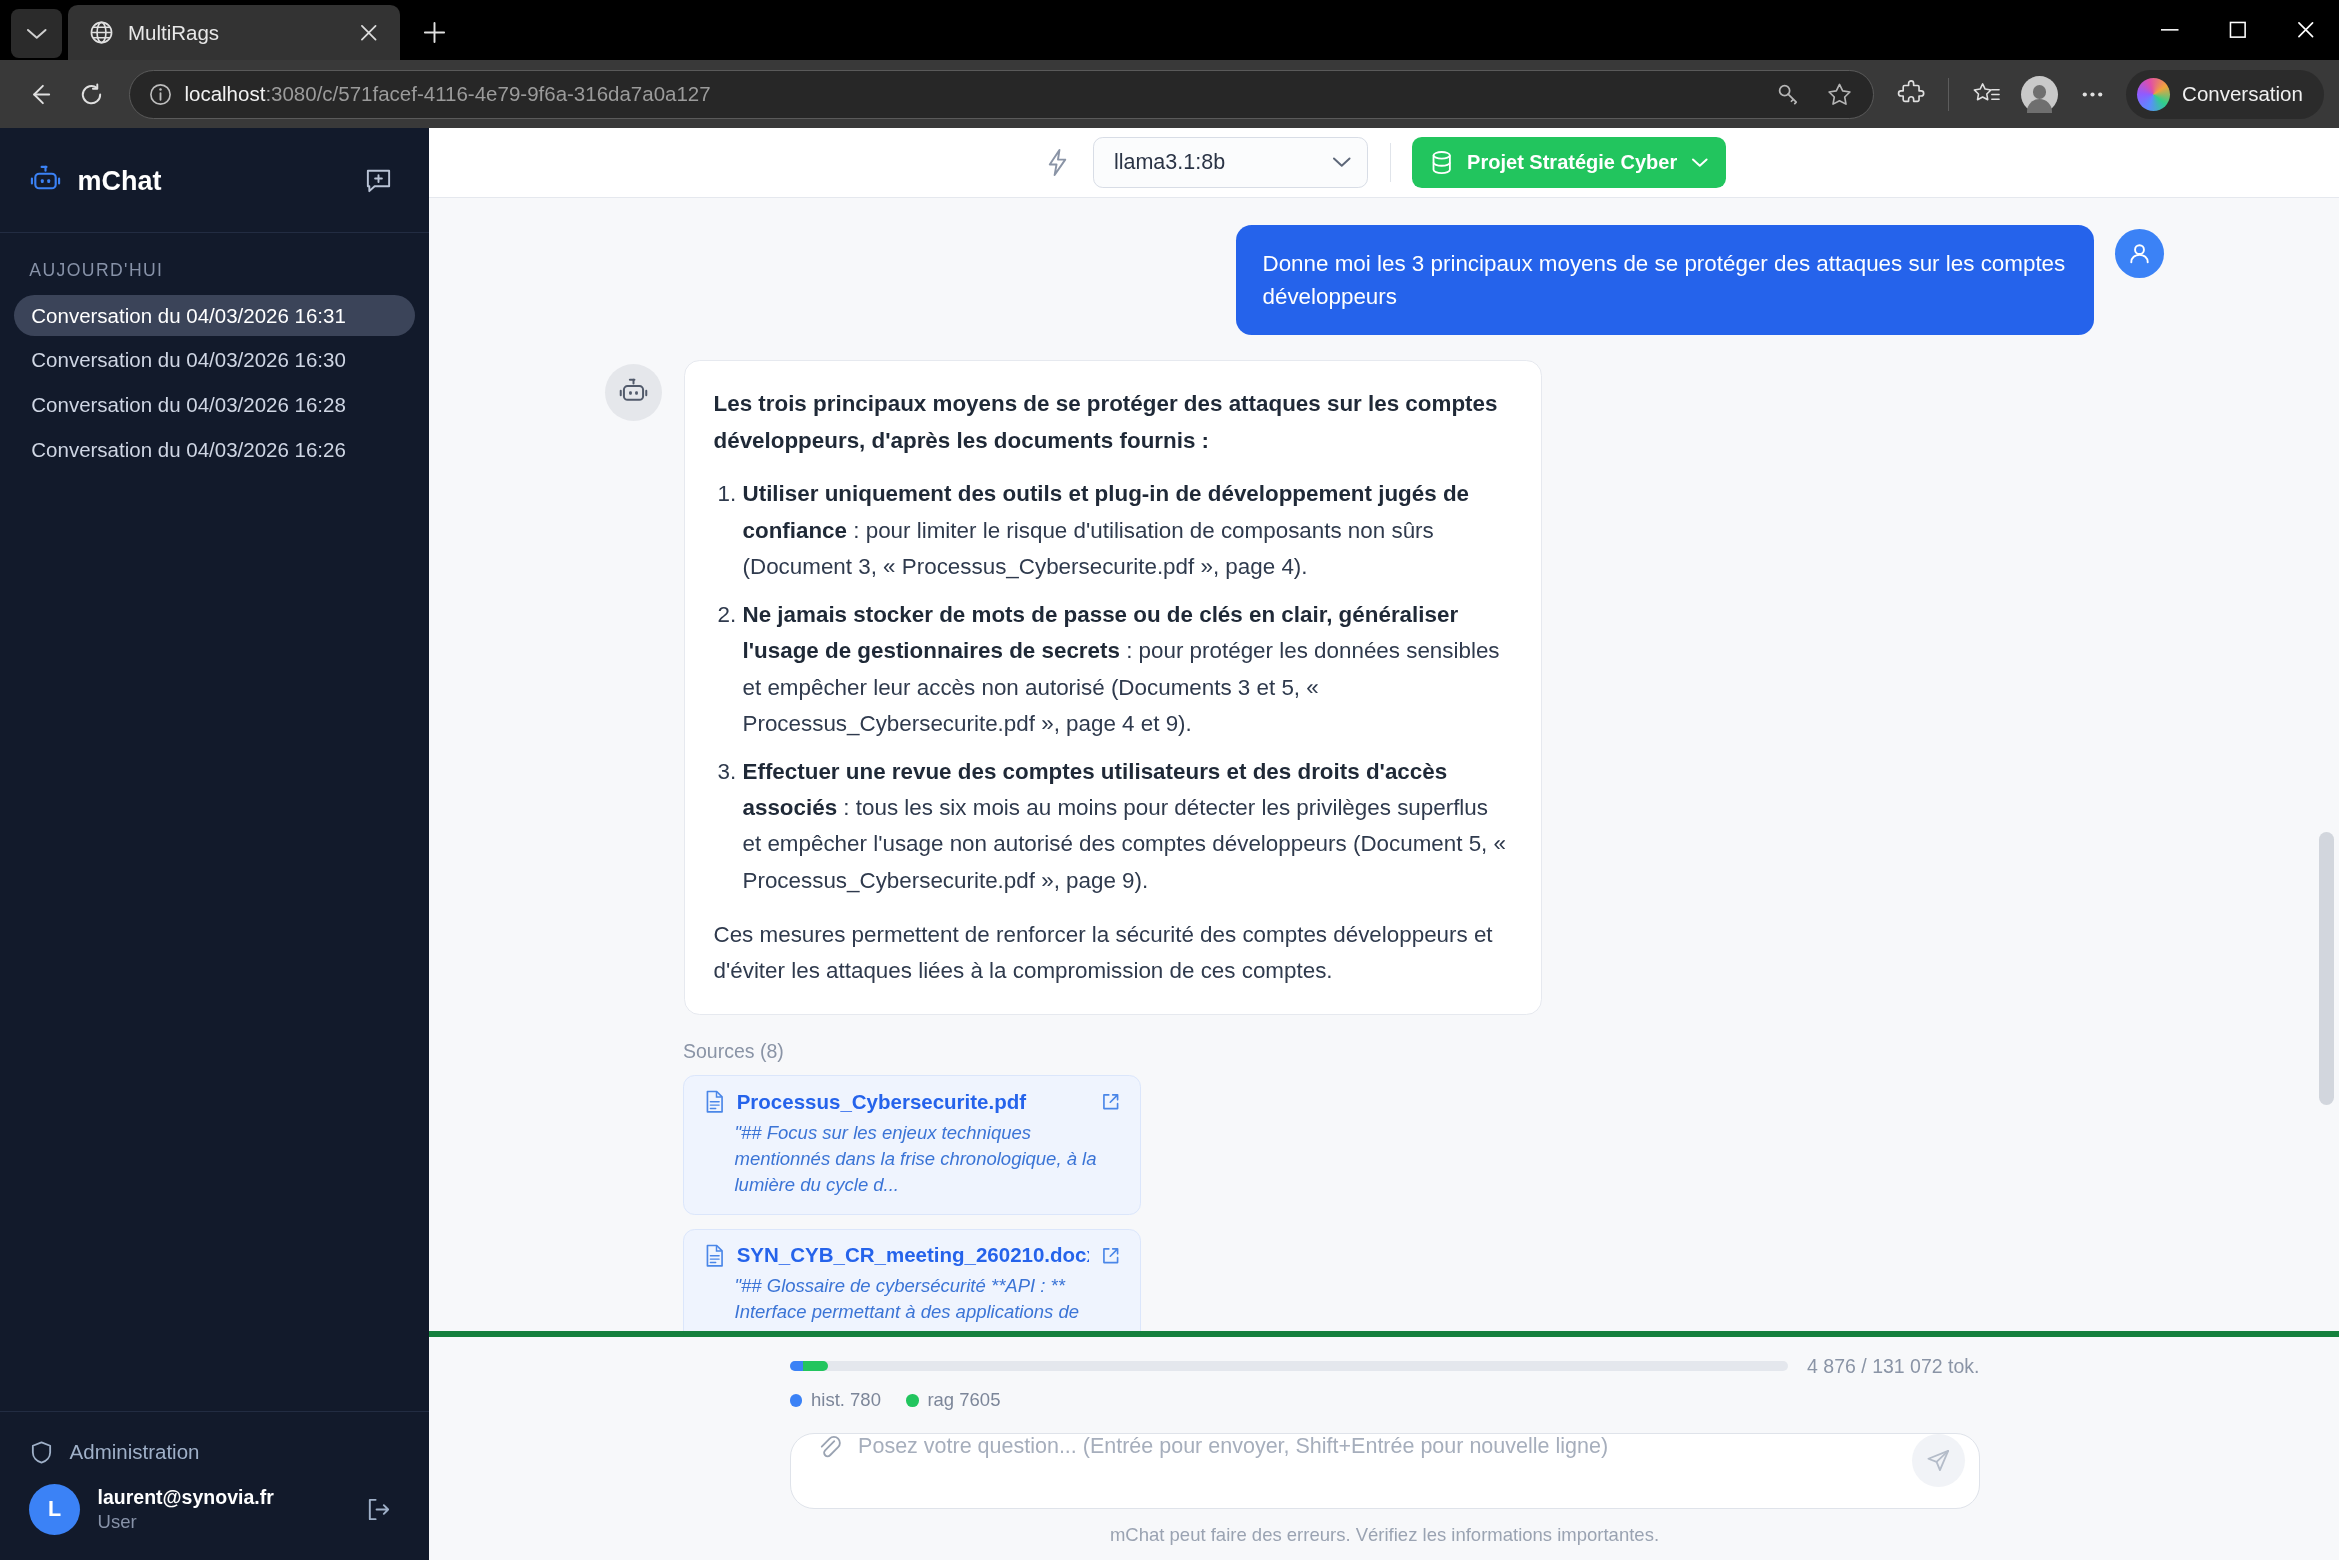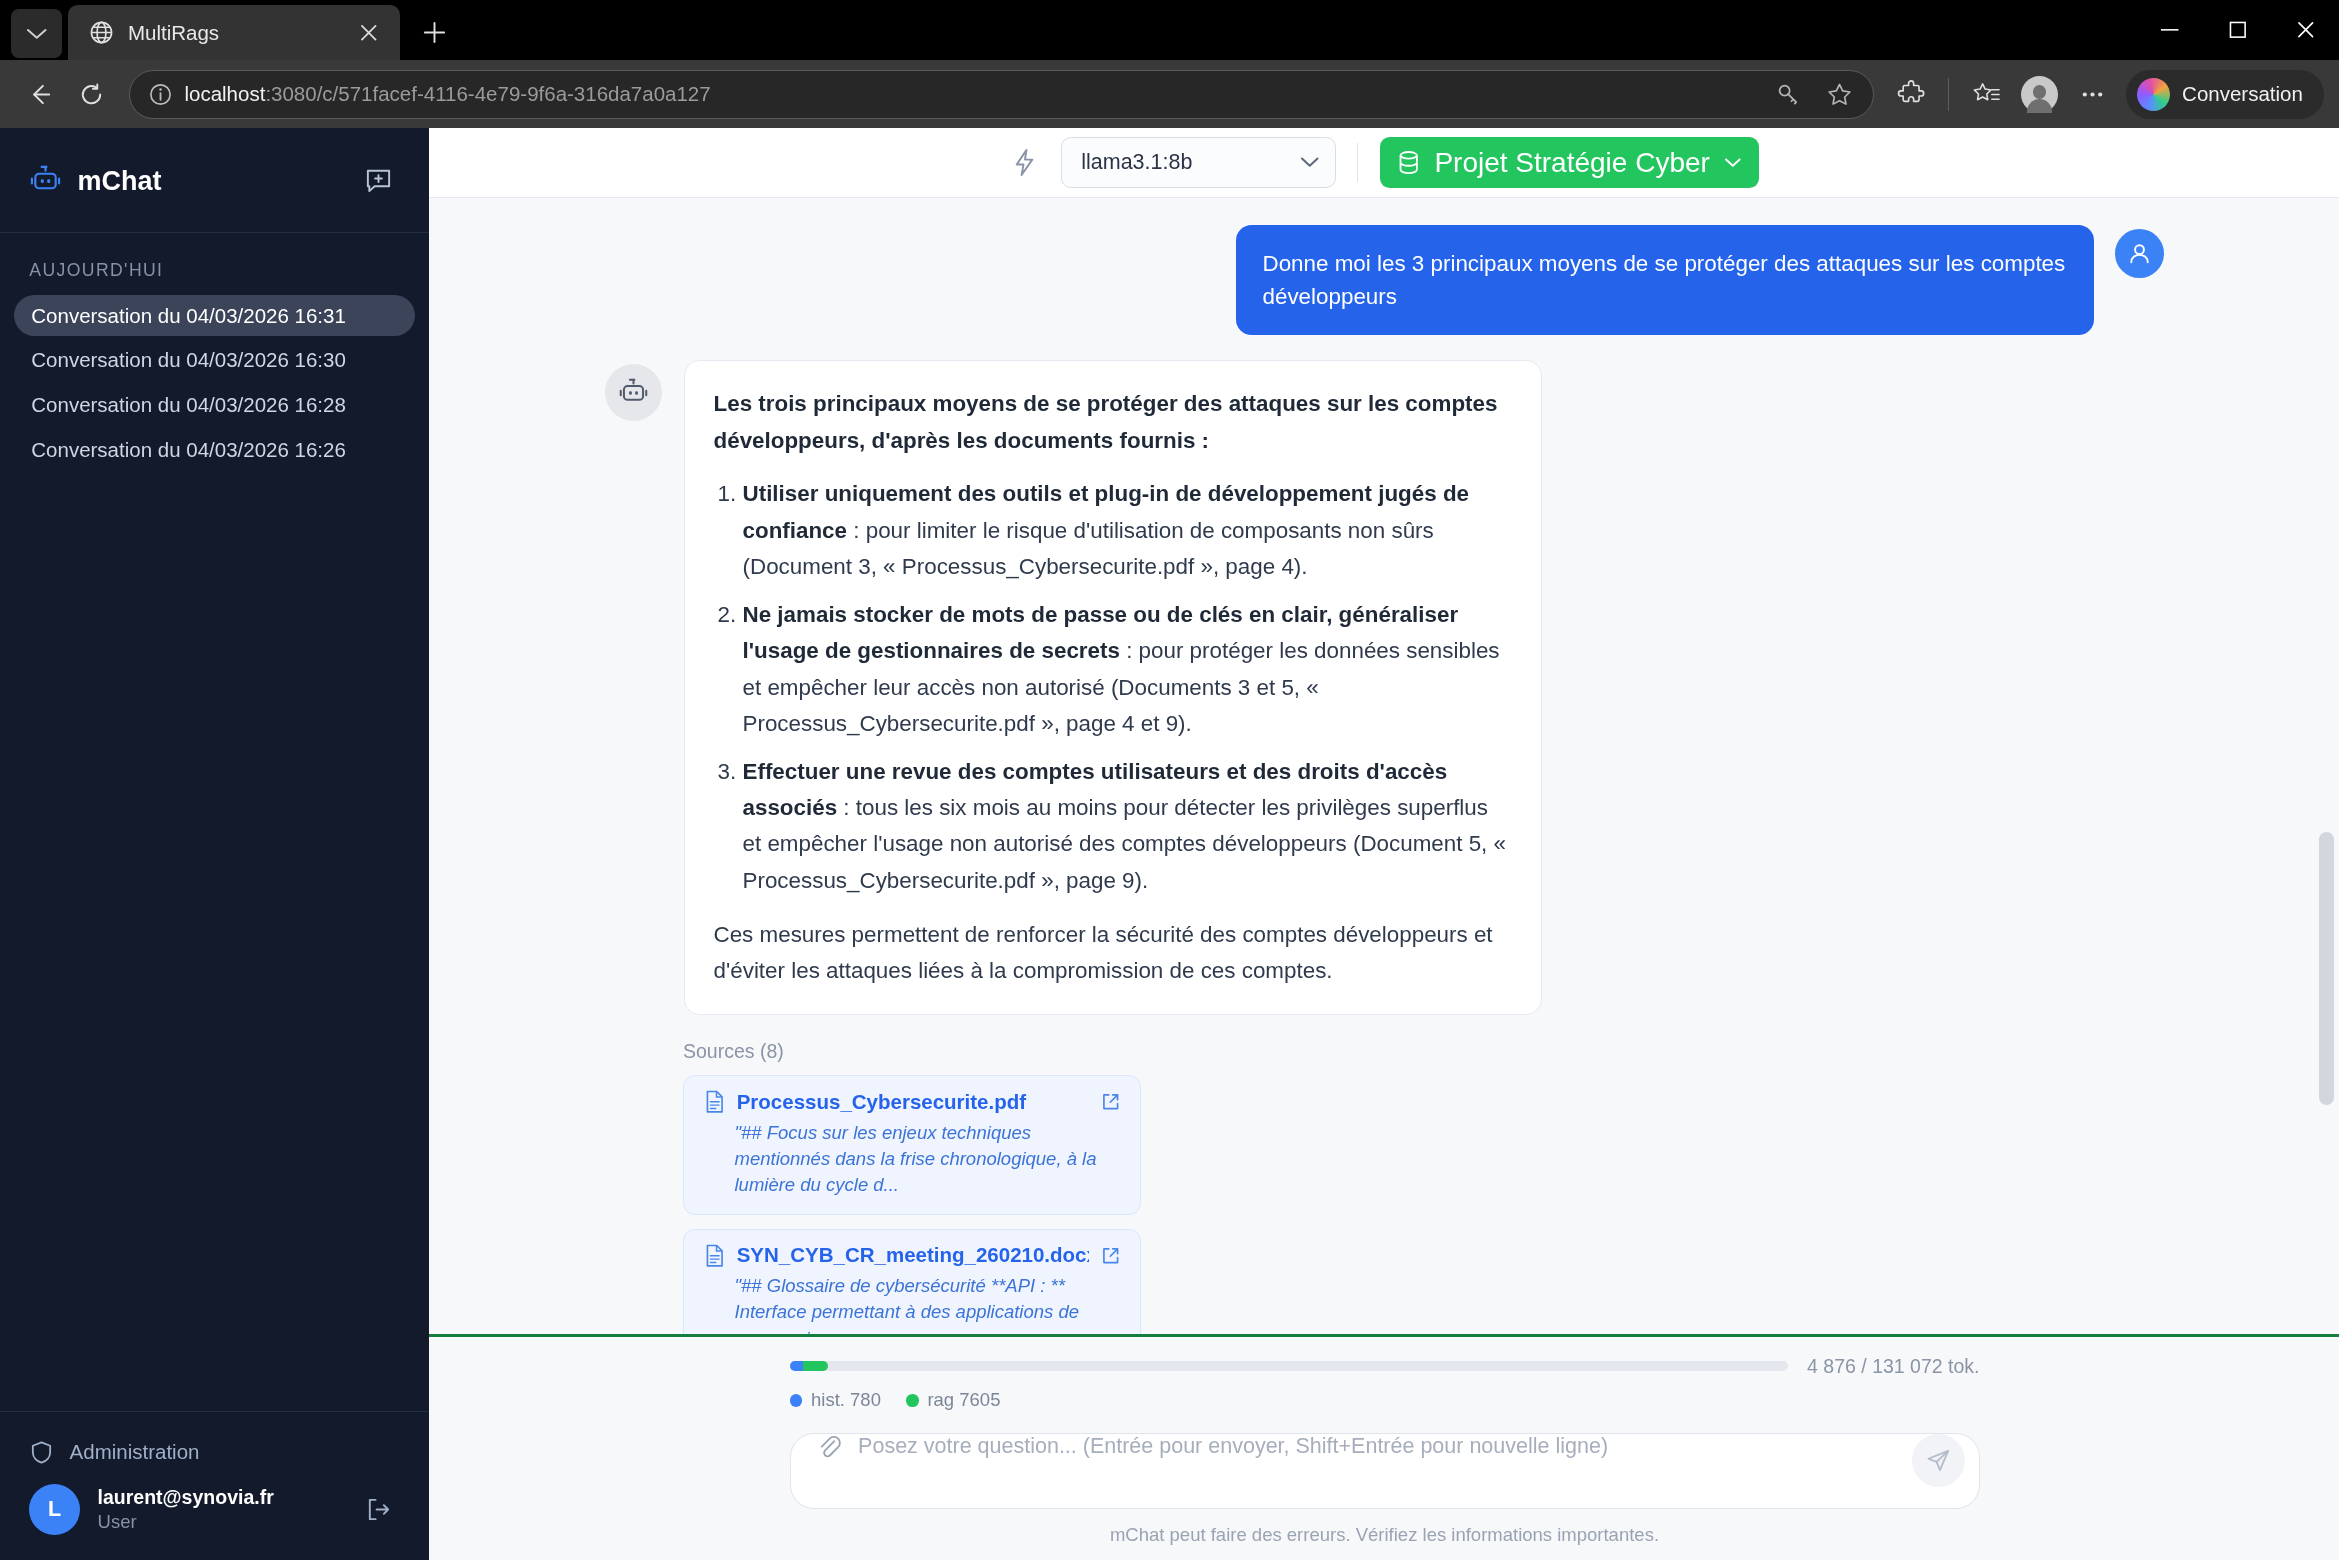"Projet Stratégie Cyber" .project-badge { font-size: 28px -> 20px; font-weight: normal -> bold }
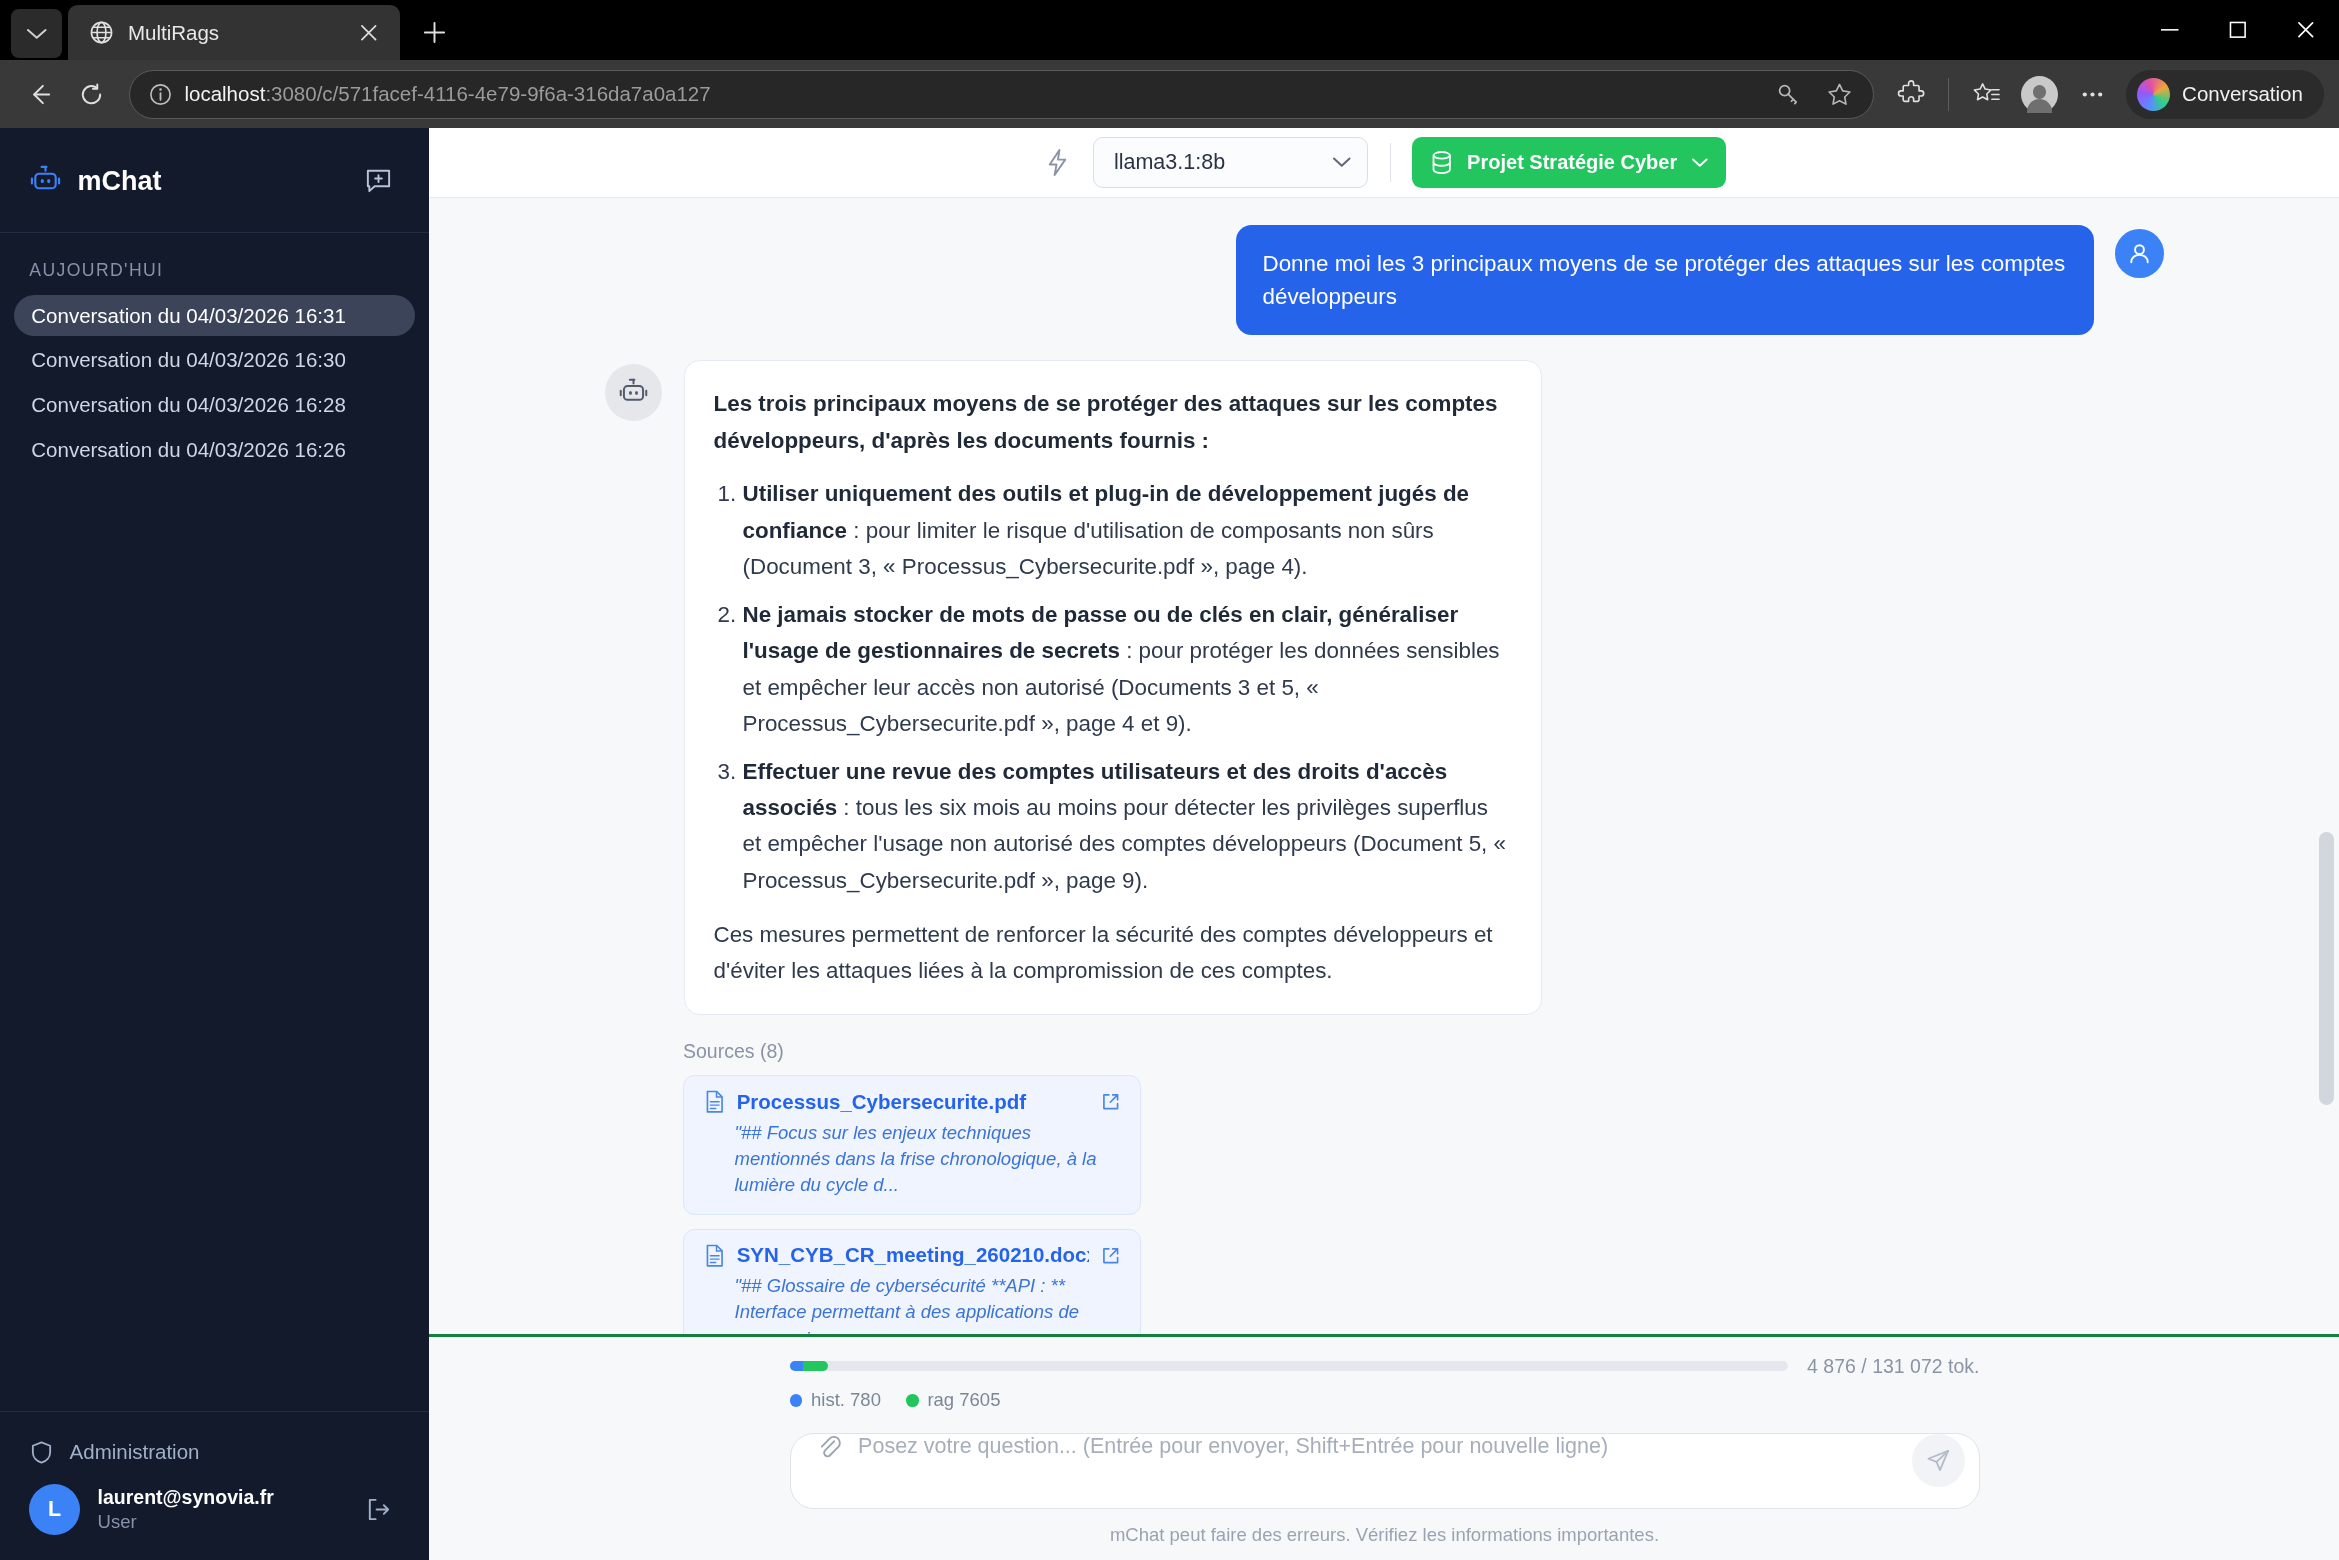"4 876 / 131 072" .composer { border-top: 3px solid #15803d -> 6px solid #15803d }
